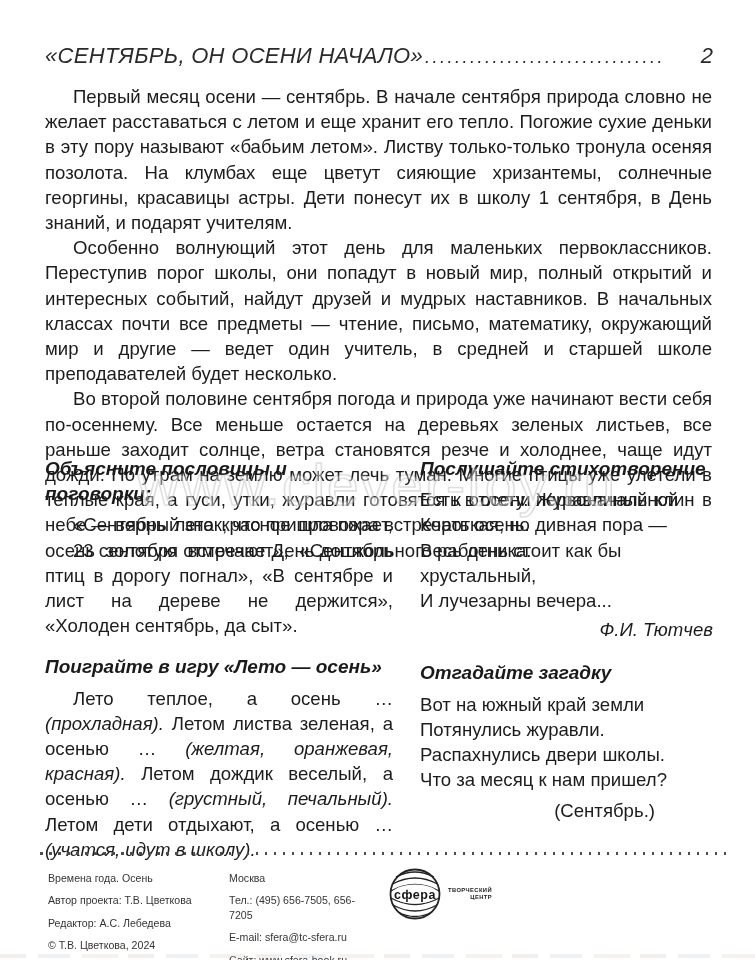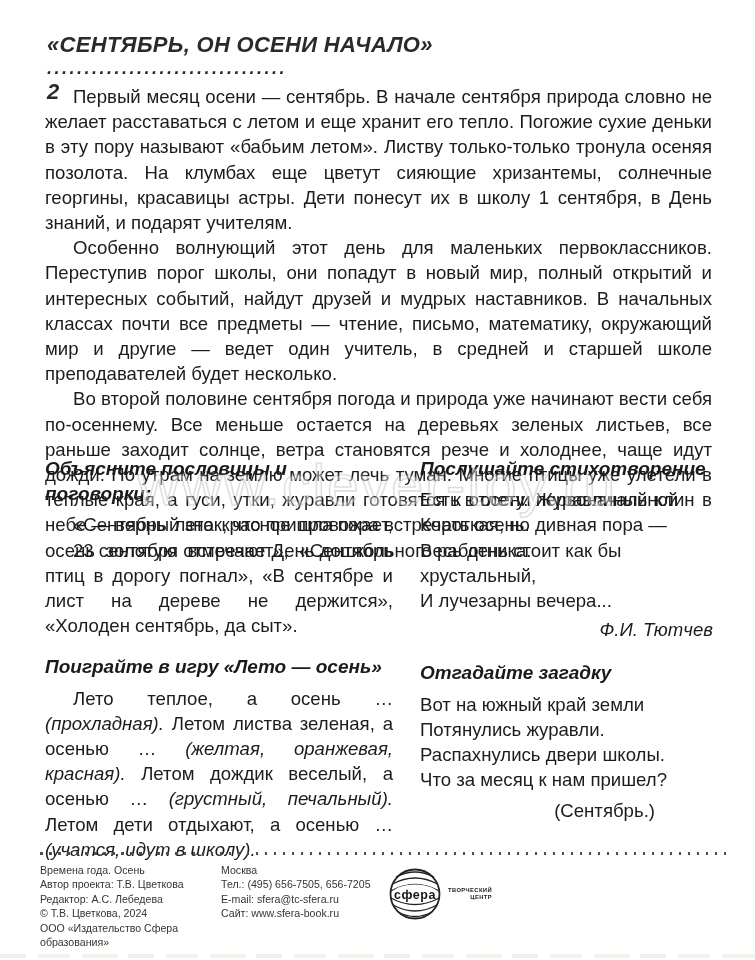"«СЕНТЯБРЬ, ОН ОСЕНИ НАЧАЛО»" .title-row { flex-direction: column -> none; font-weight: bold -> normal; top: 32px -> 43px }
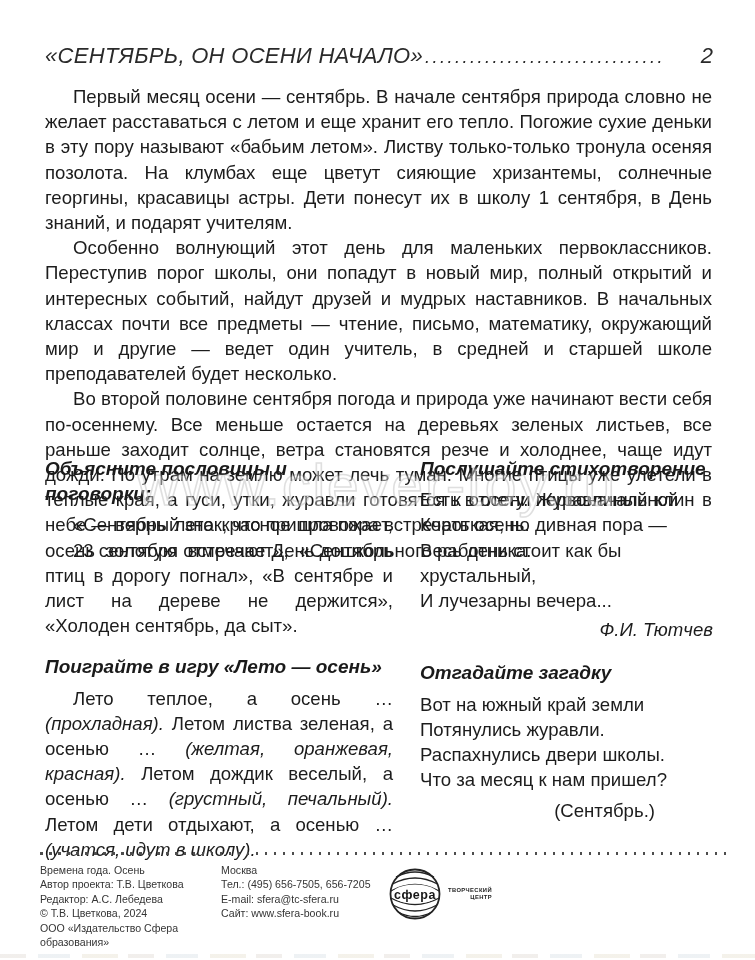"Времена года. Осень" .f-col1 div,.f-col2 div { margin: 0 -> 8px }
